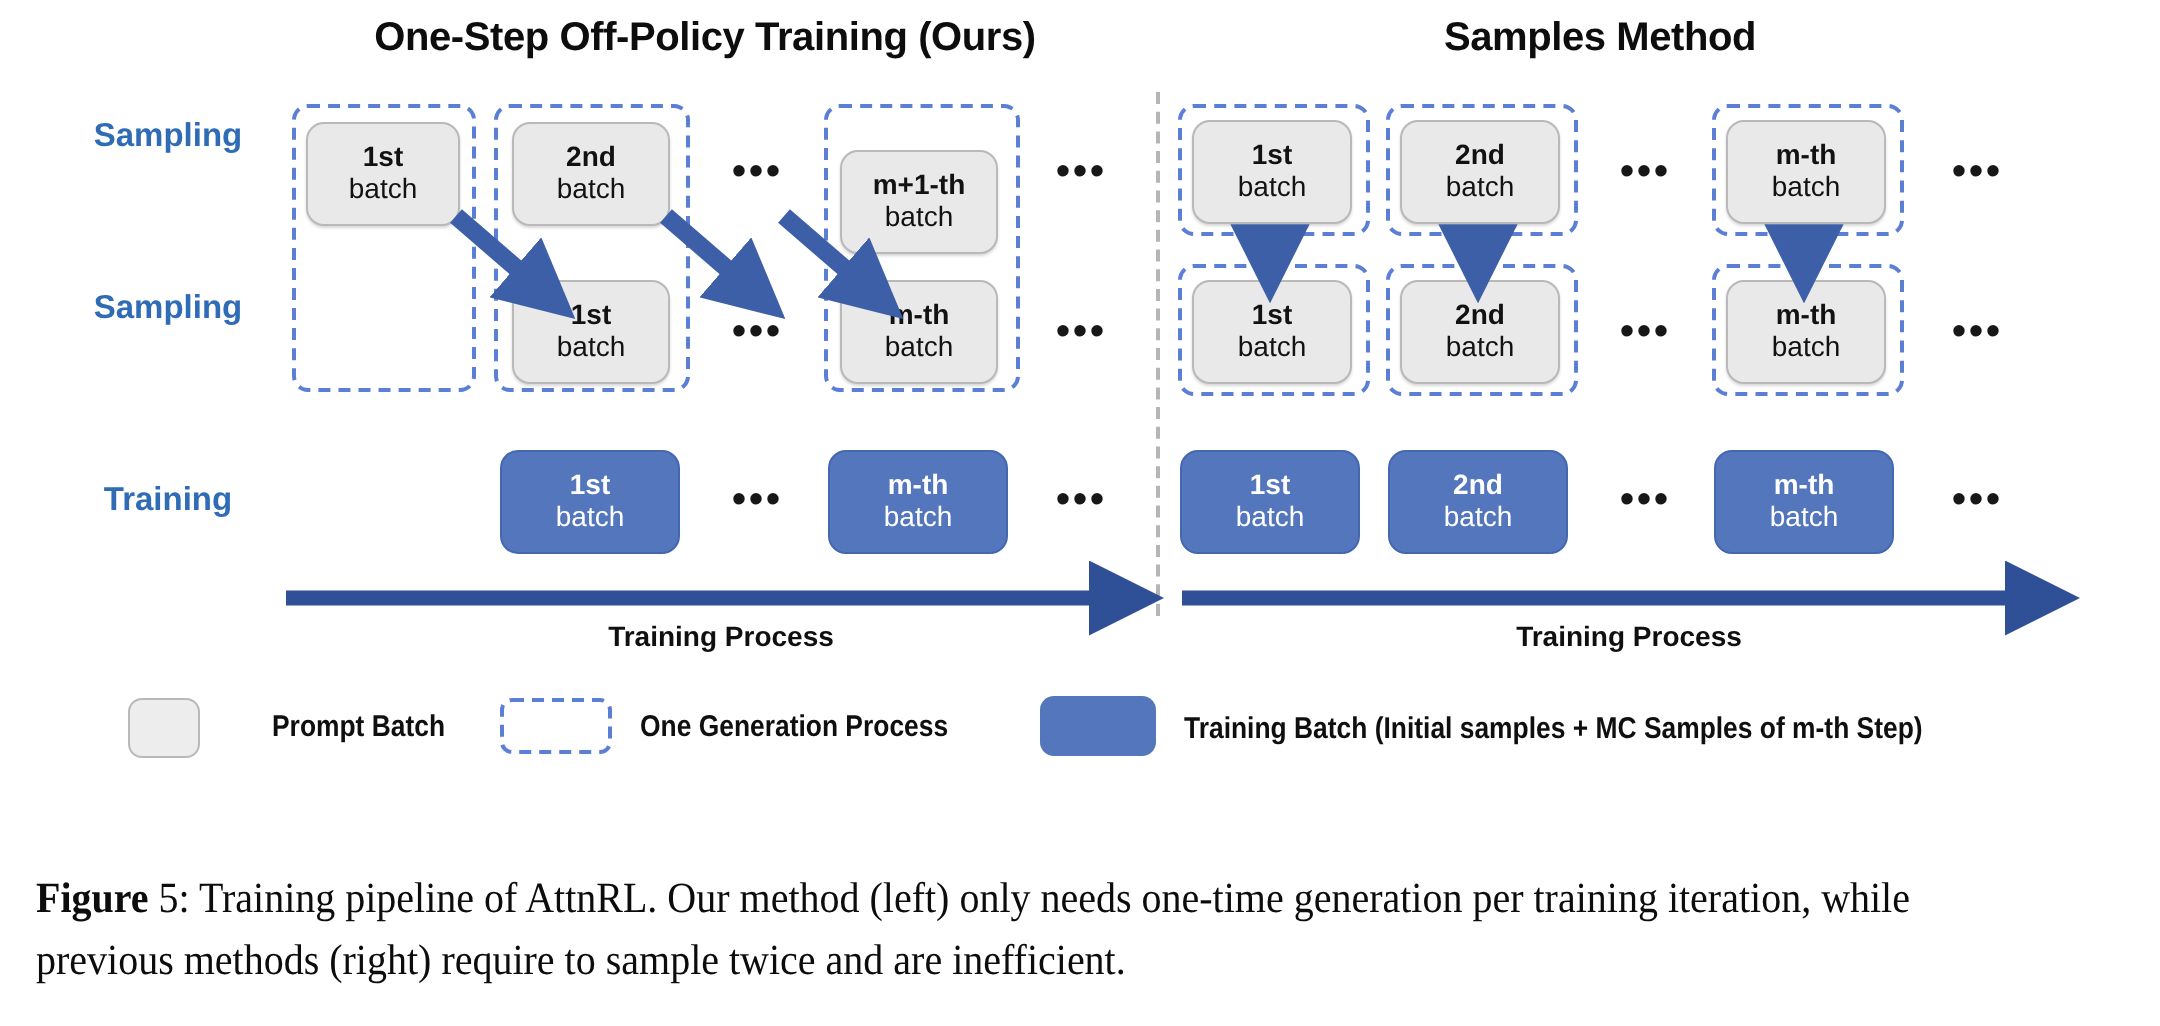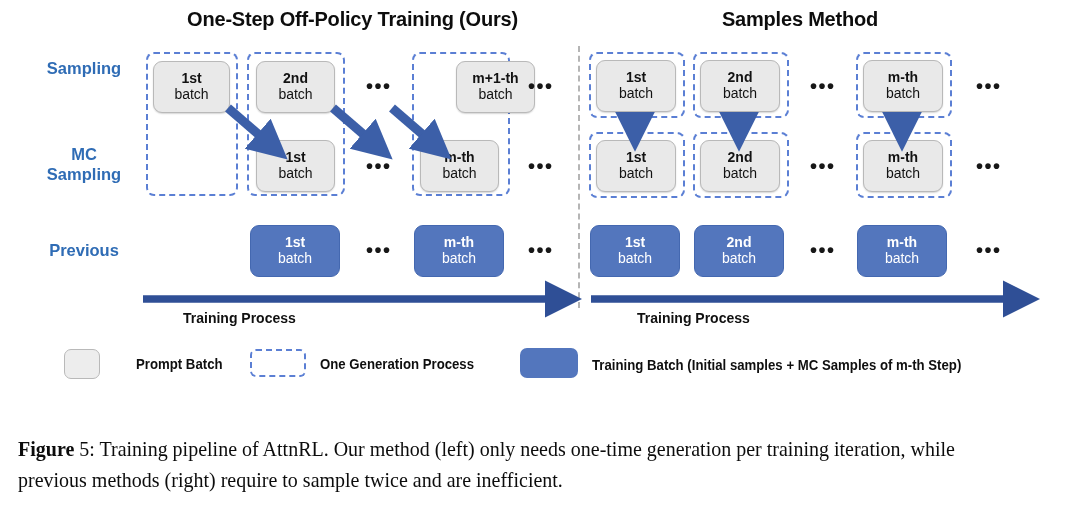"m+1-th" div.abs { margin-left: 36px -> none; top: 61px -> 75px }
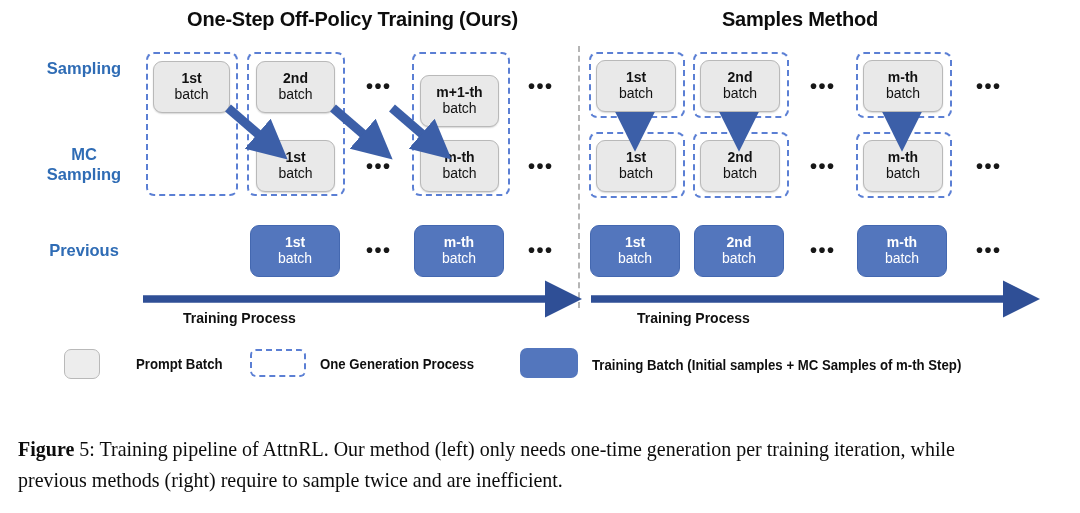"MC" div { html: <div>MC</div> -> none }
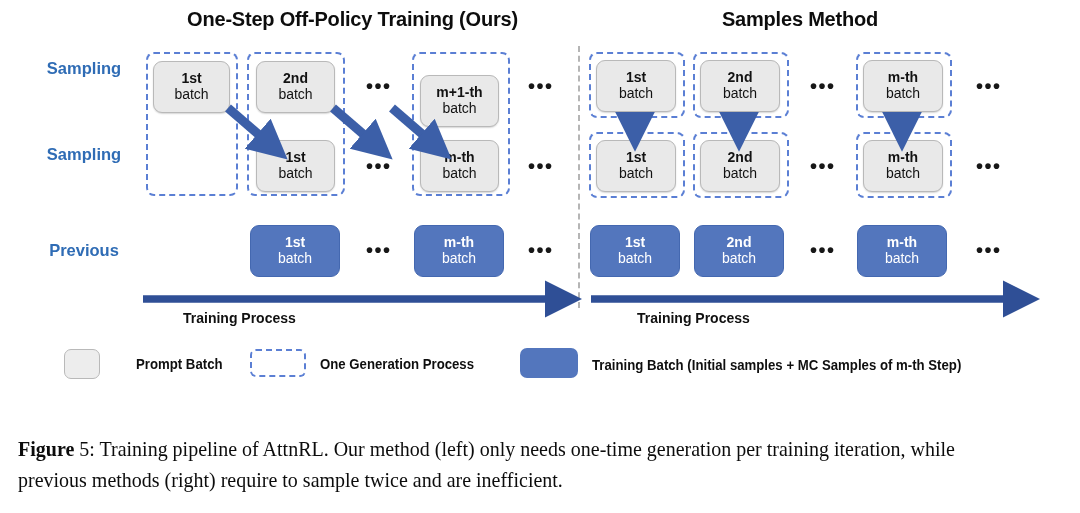"Previous" div { text: Previous -> Training }
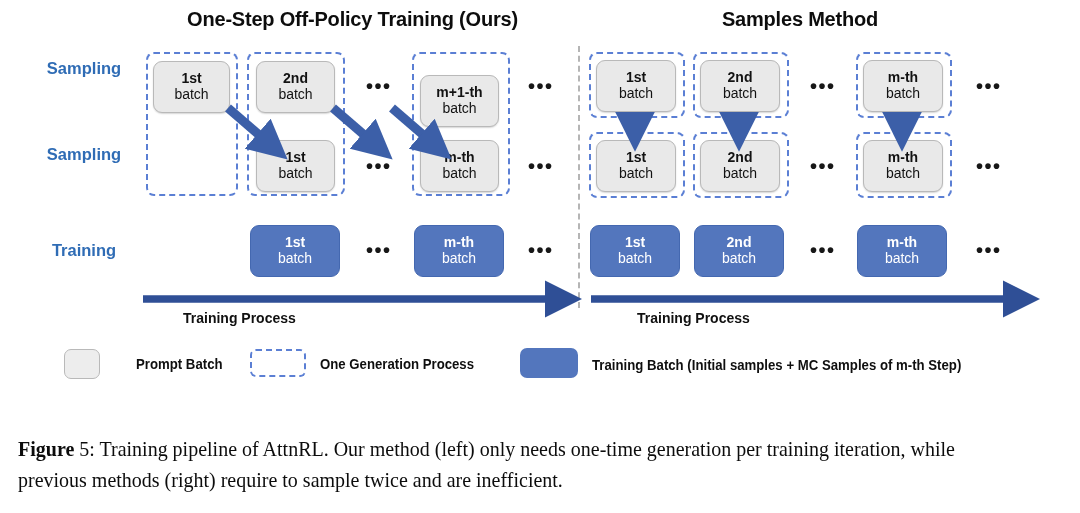"Training Process" .proc-label { text-align: none -> center }
